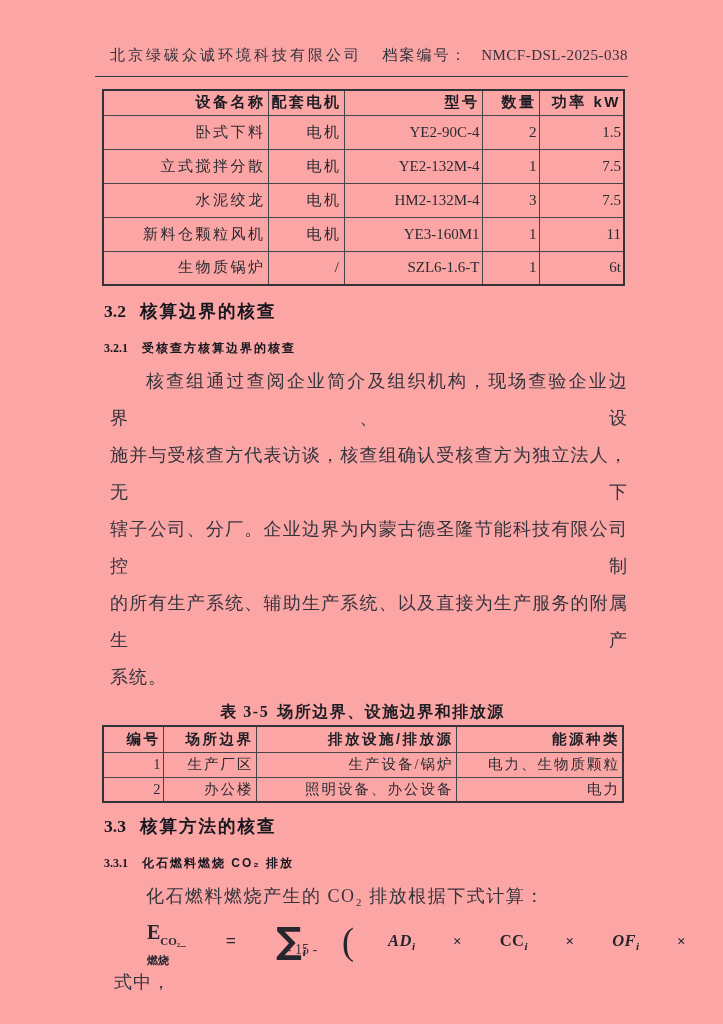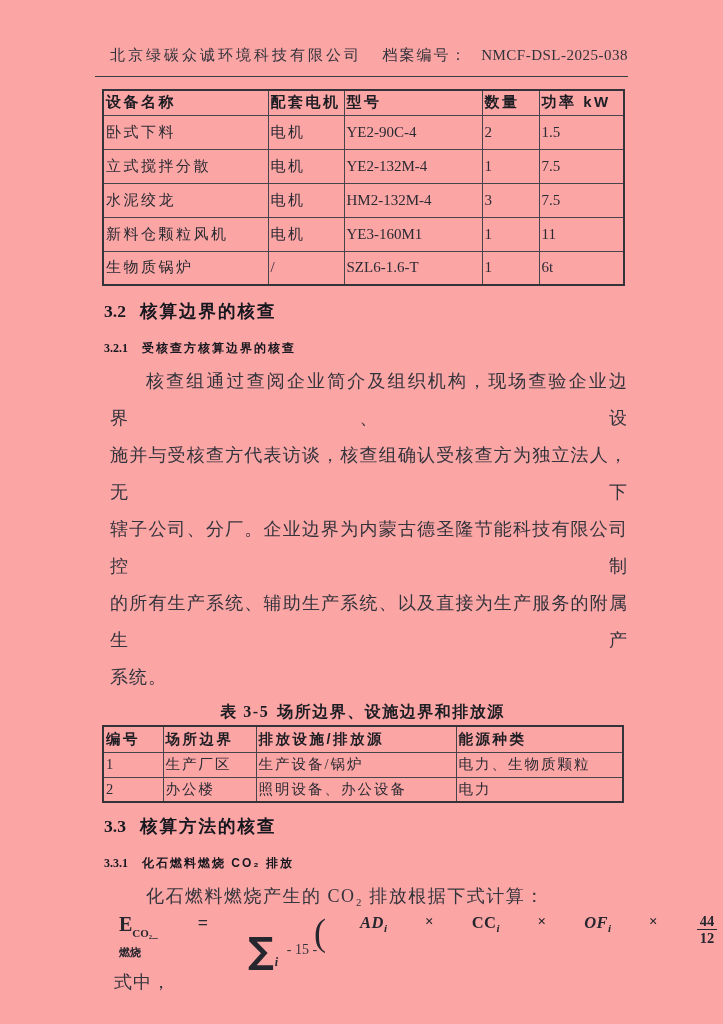"设备名称" th, td { text-align: left -> right }
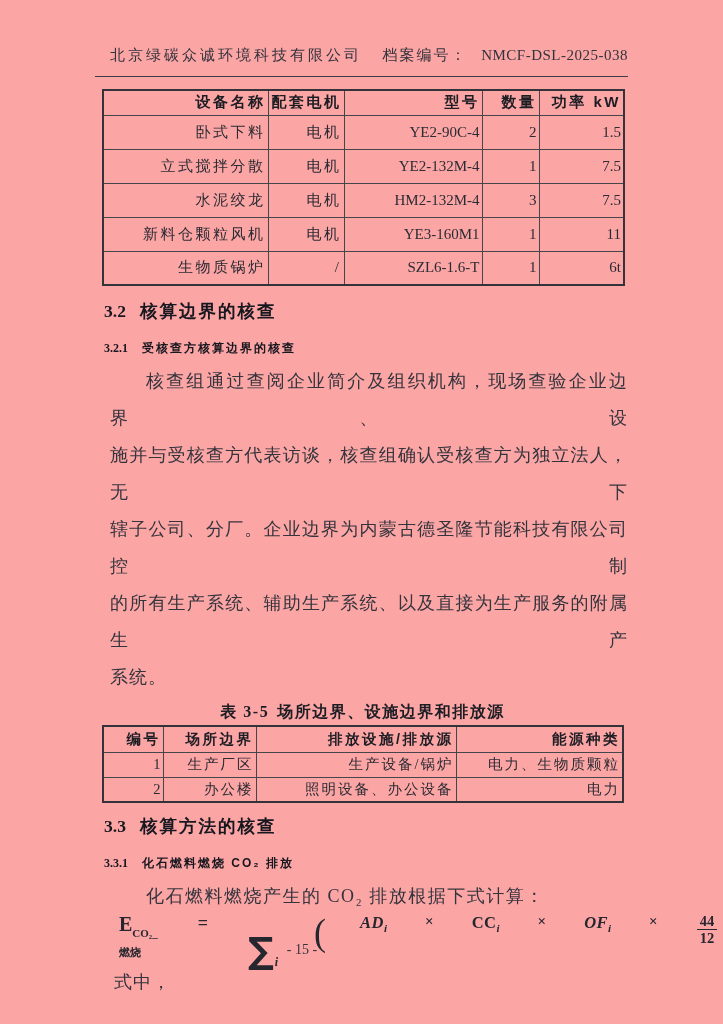"ECO₂_燃烧" .formula { align-items: none -> center; margin-left: 24px -> 52px }
